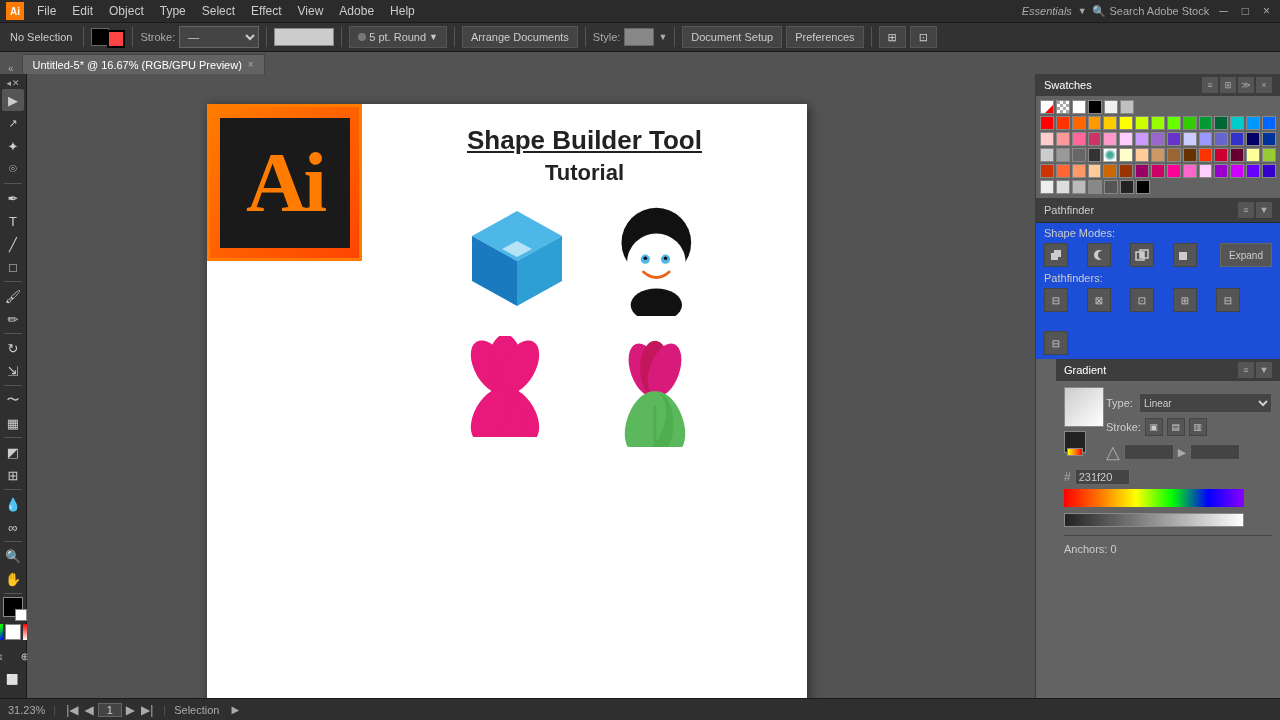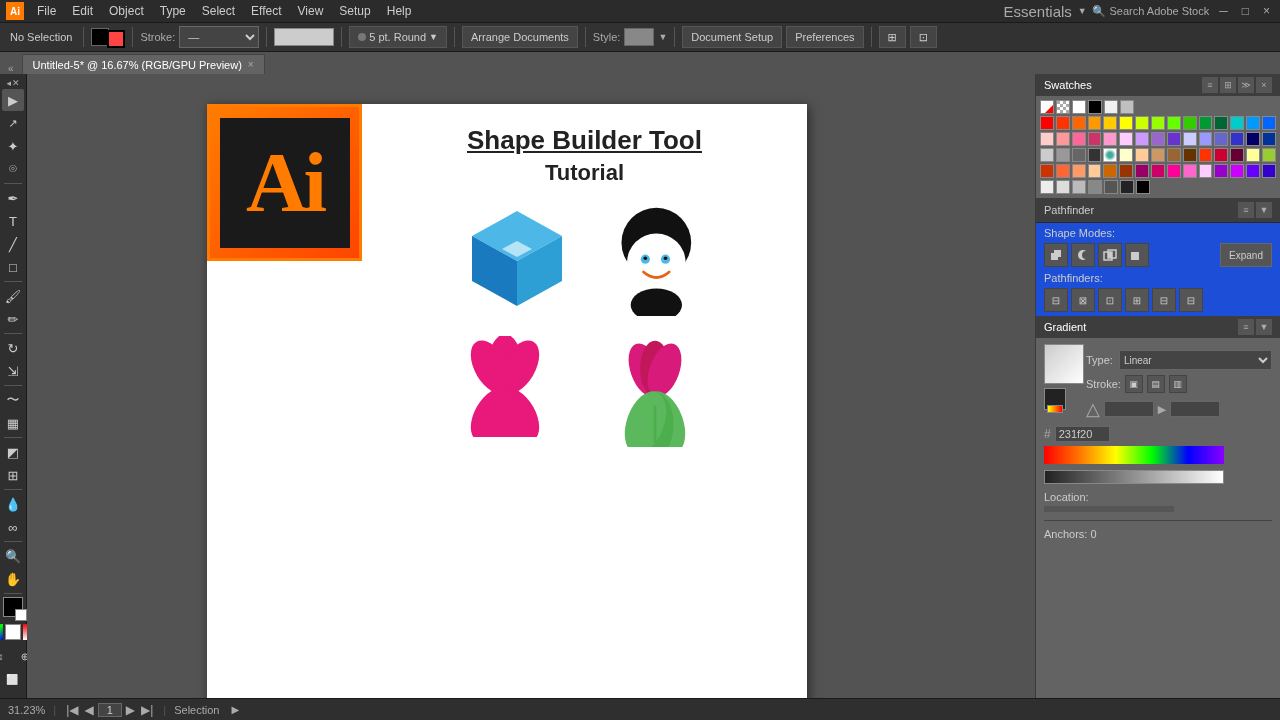"Setup" div.menu-item { text: Setup -> Adobe }
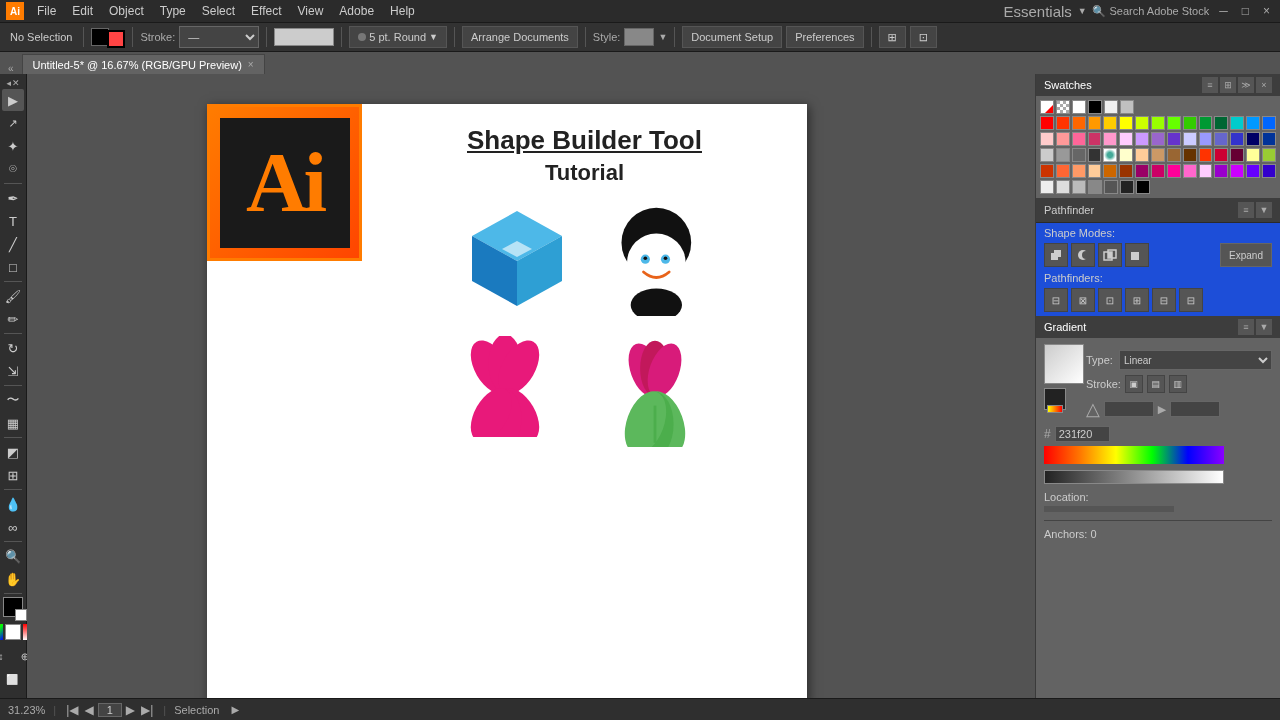"Essentials" span { font-size: 15px -> 11px; font-style: none -> italic }
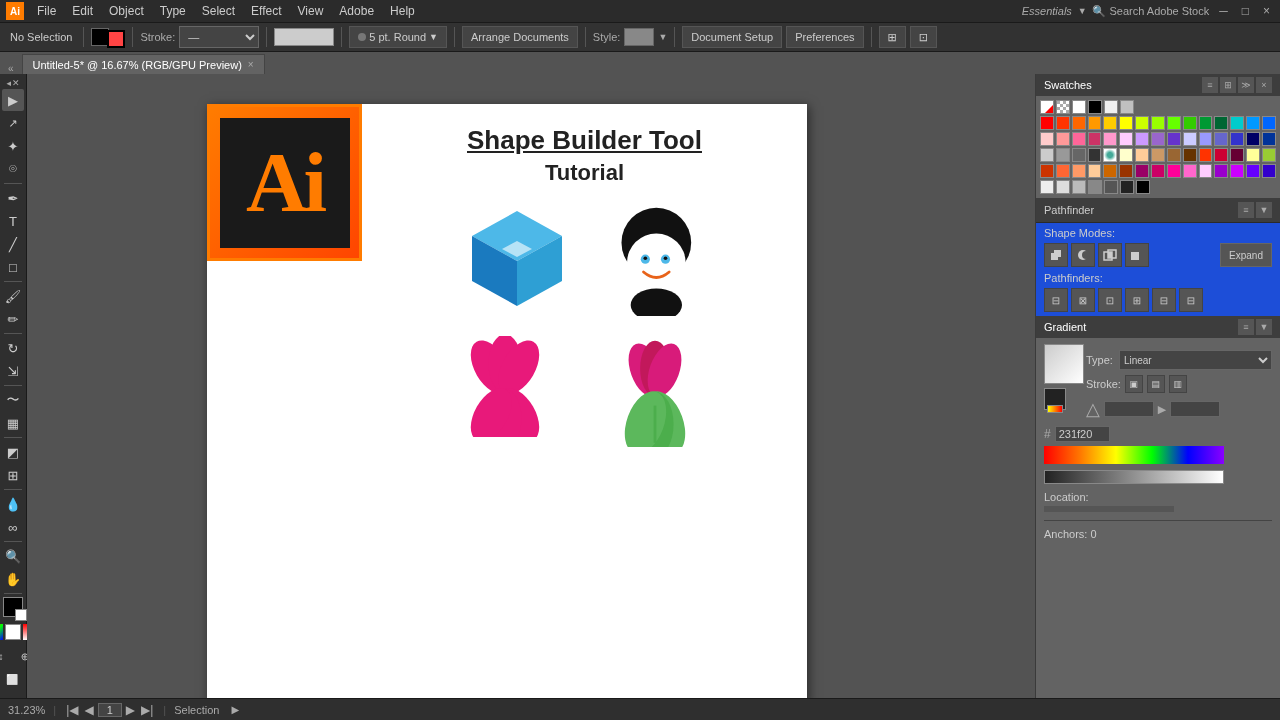"Expand" .pathfinder-row { gap: 3px -> 19px }
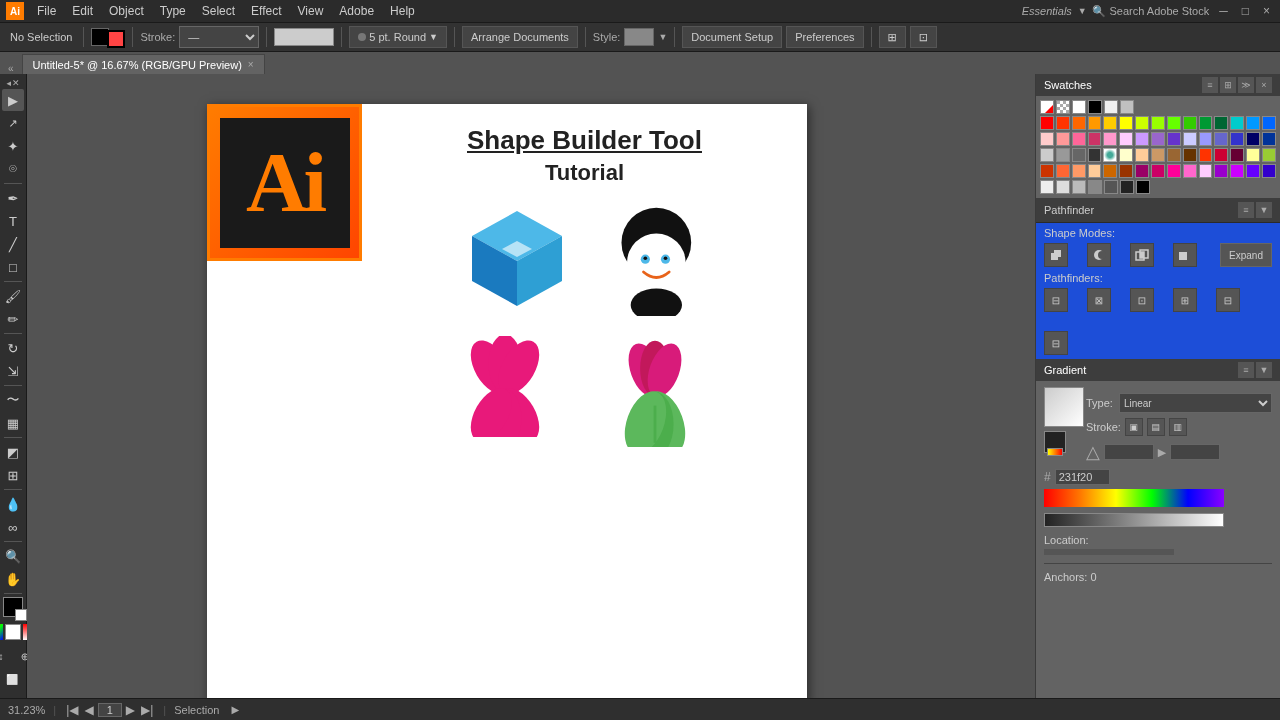"Gradient" #gradient-panel { padding-left: none -> 20px }
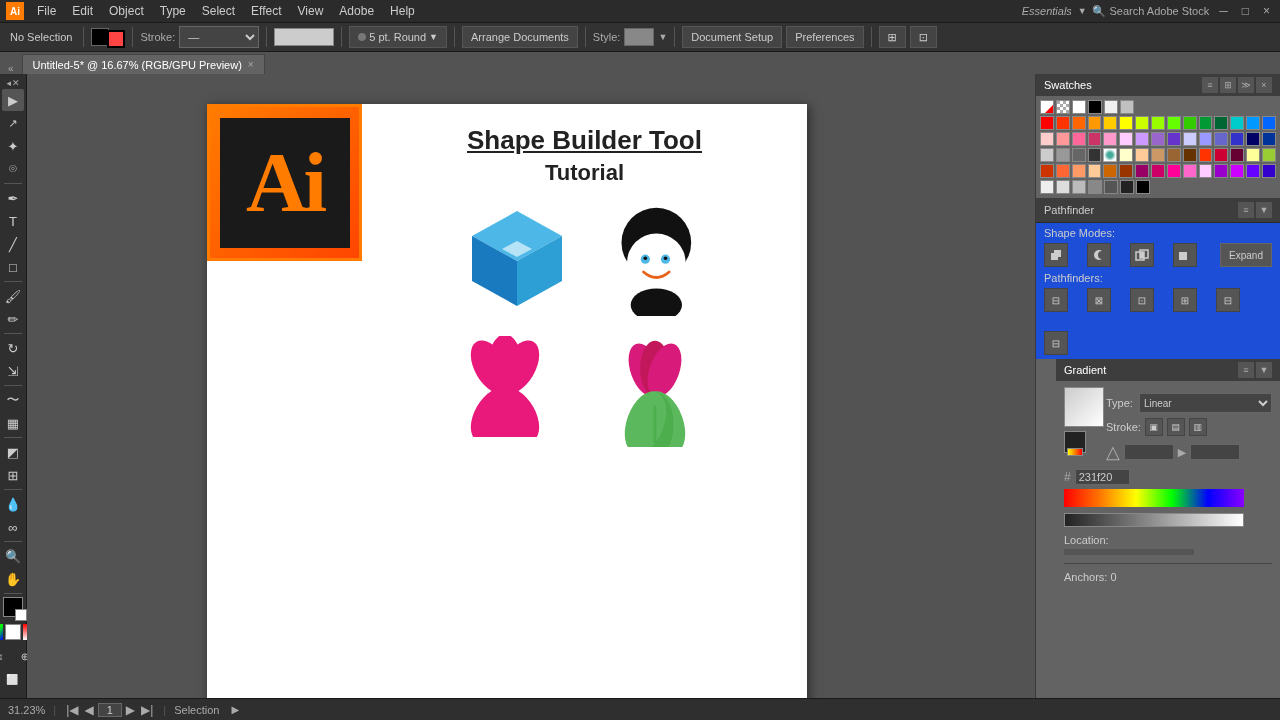"Location:" div { html: <div> <span>Location:</span> <div></div> </div> -> none }
